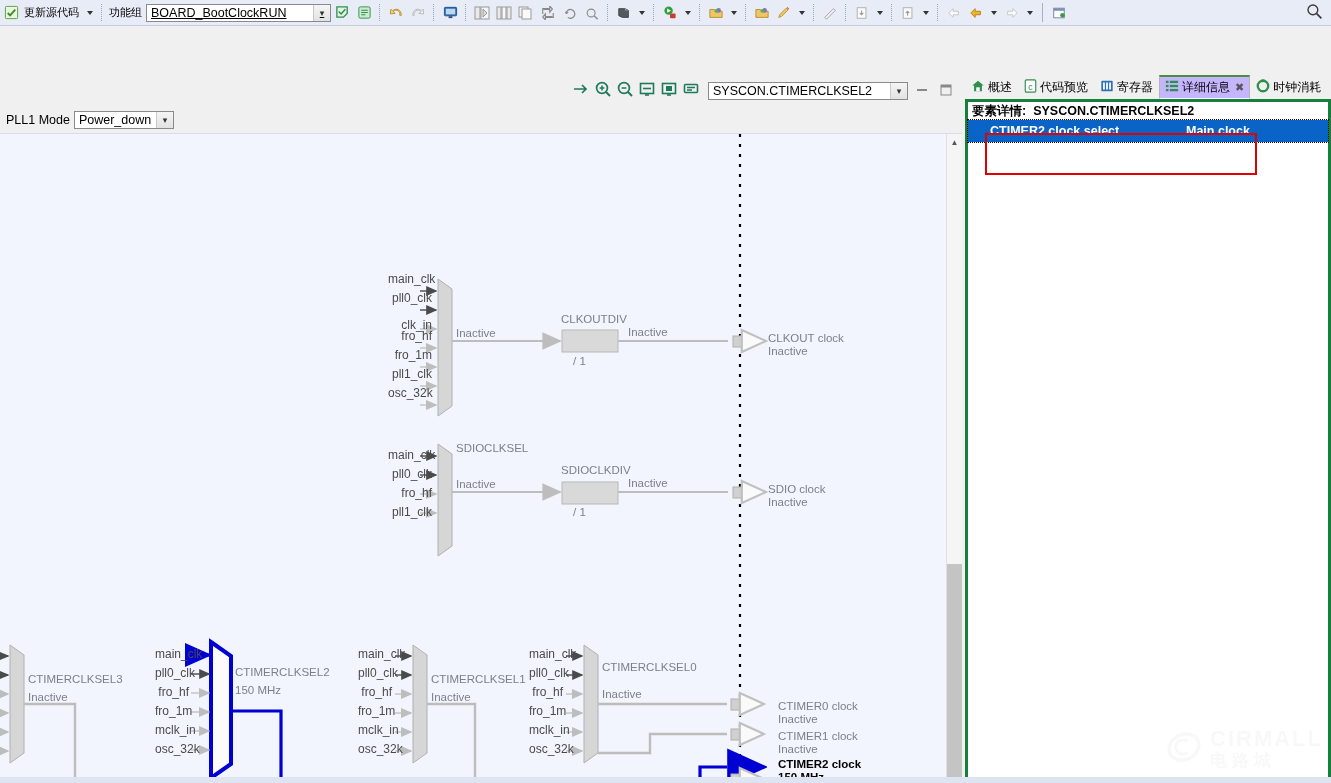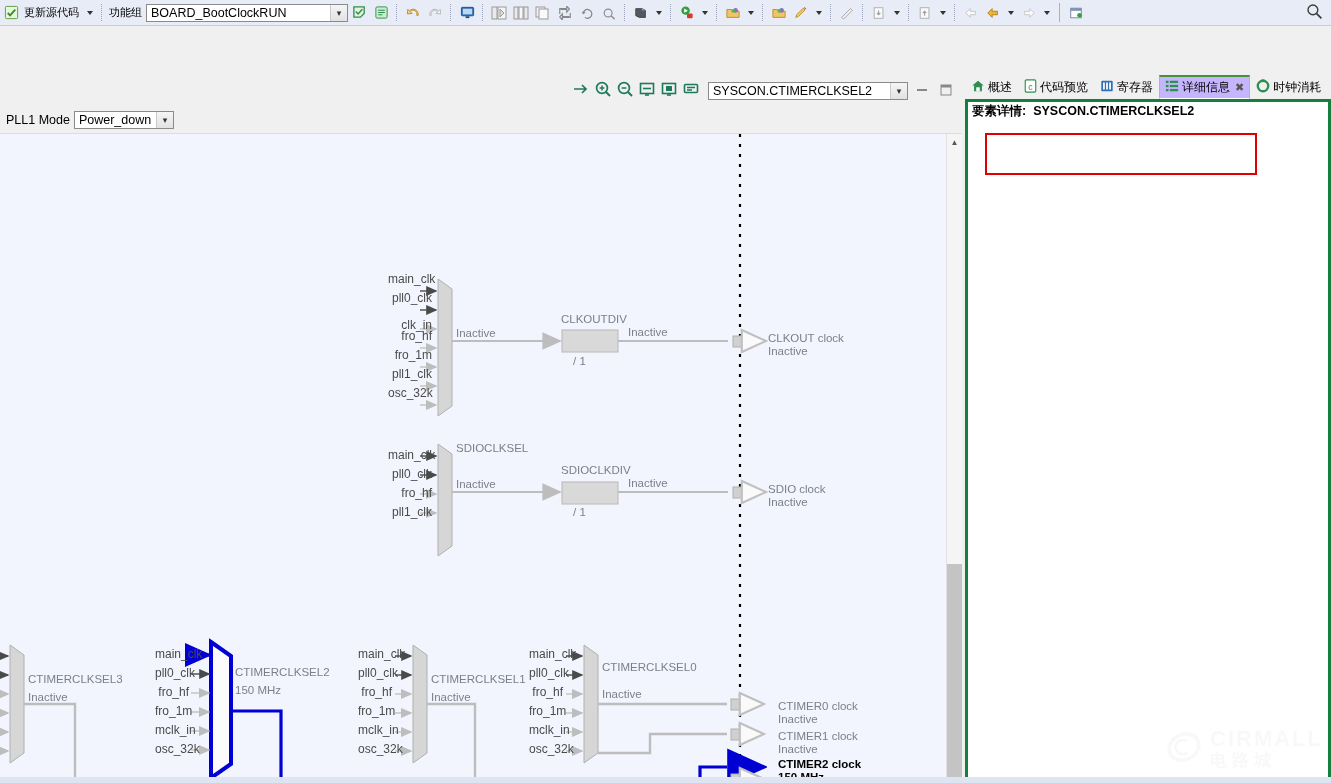"BOARD_BootClockRUN" div.combo { text-decoration: none -> underline; width: 202px -> 185px }
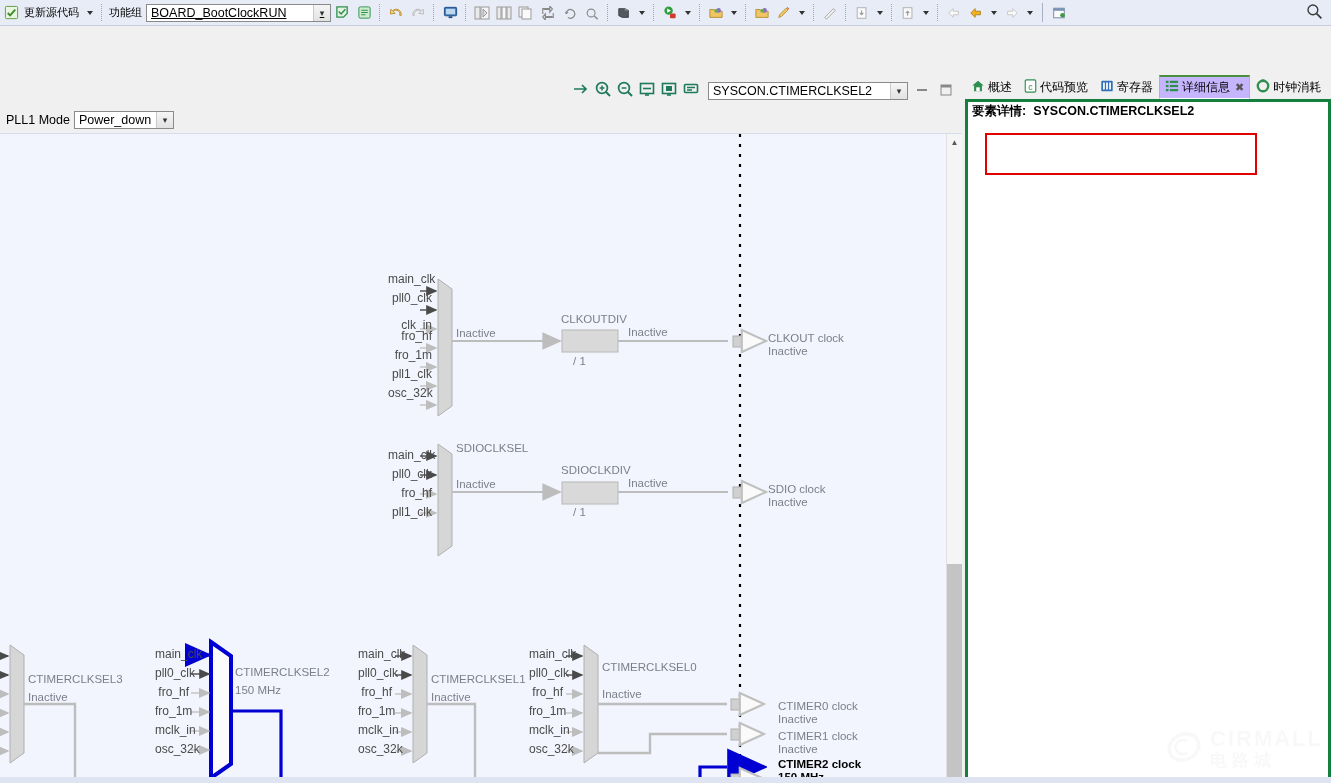"CTIMER2 clock select" div.rowsel { html: none -> <div> <div>CTIMER2 clock select</div> <div></div> <div>Main clock.</div> </div> }
